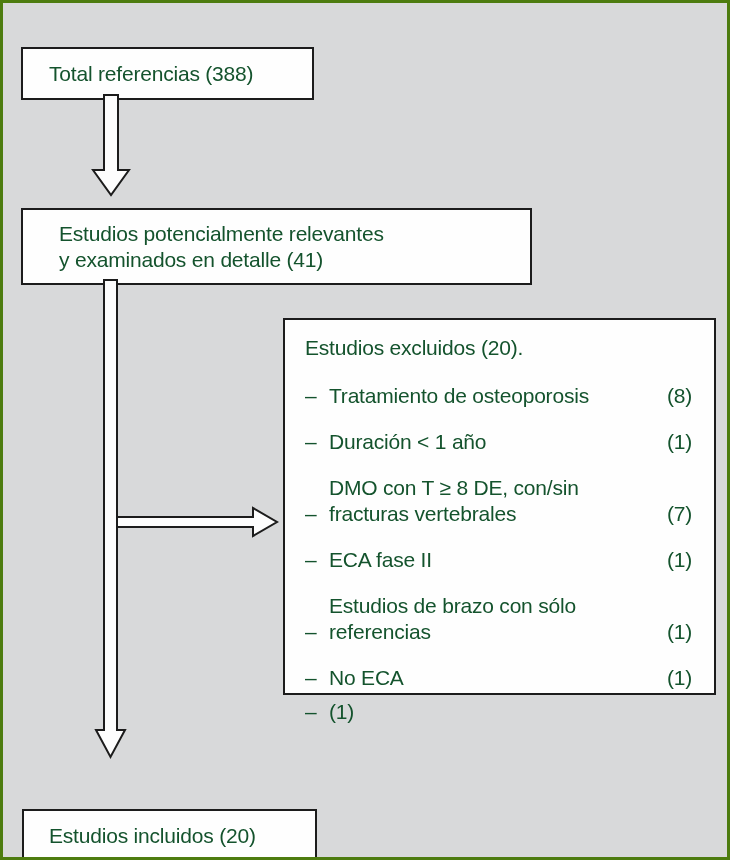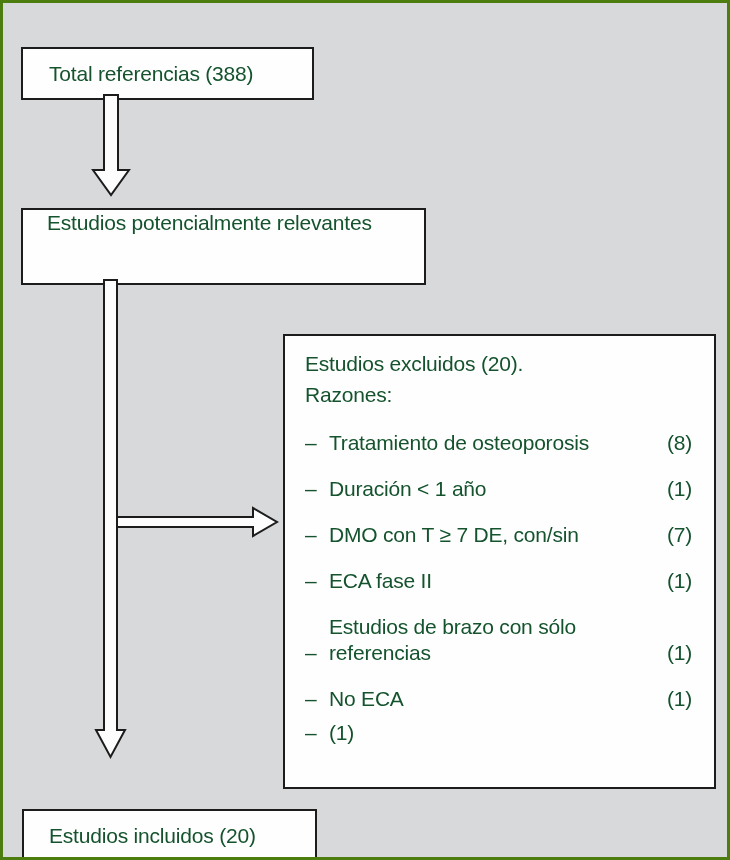"Estudios potencialmente relevantes" .box-potential { justify-content: none -> center; padding-left: 24px -> 36px; width: 405px -> 511px }
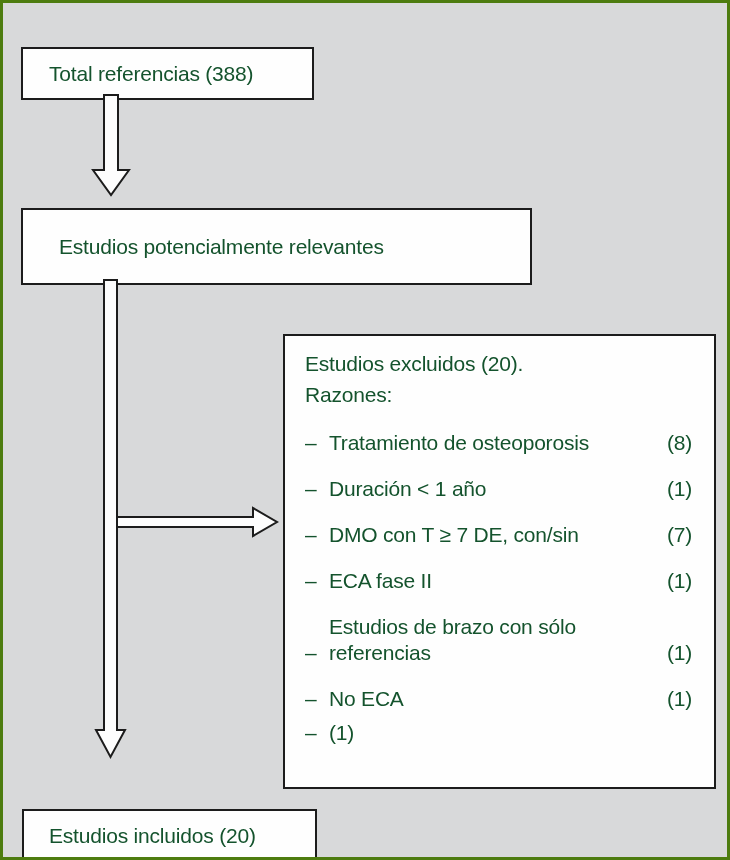"y examinados en detalle (41)" span.nowrap { html: none -> <span>y examinados en detalle (41)</span> }
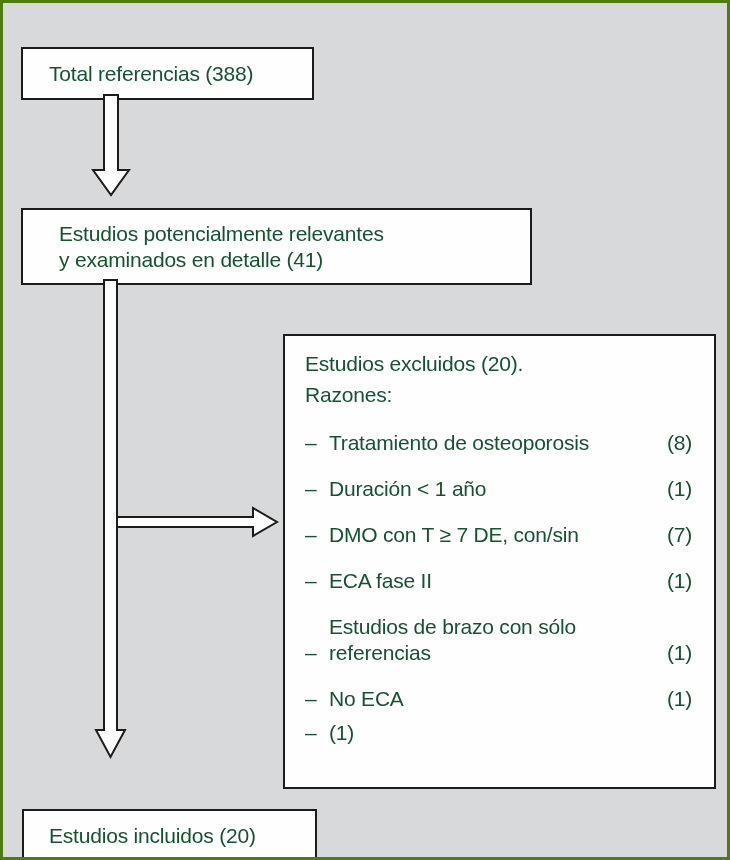"Estudios excluidos (20)." .box-excluded { height: 455px -> 377px; top: 331px -> 315px }
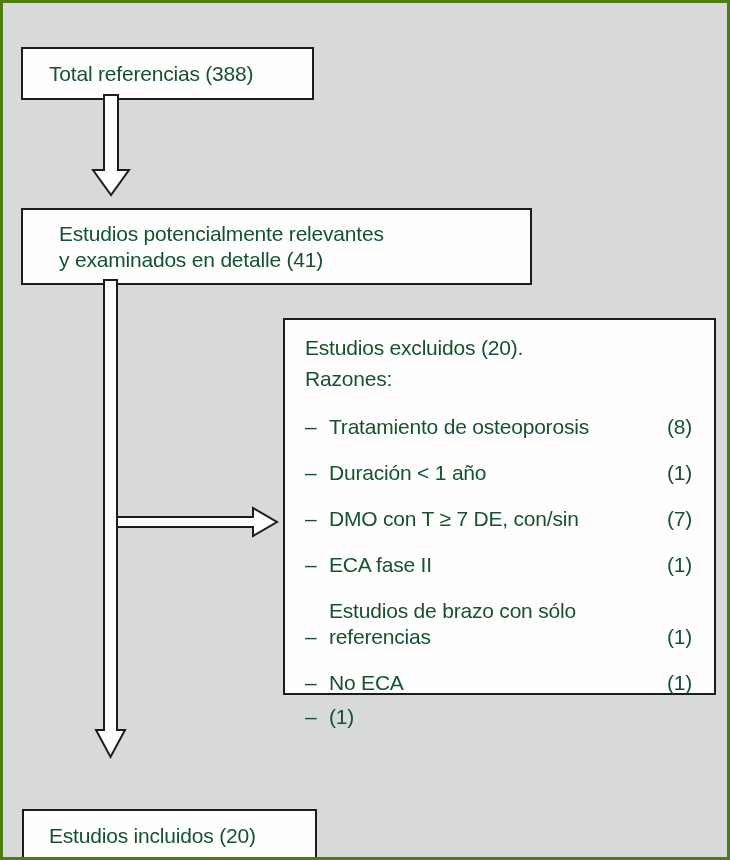"Razones:" div.ex-subtitle { html: <div>Razones:</div> -> none }
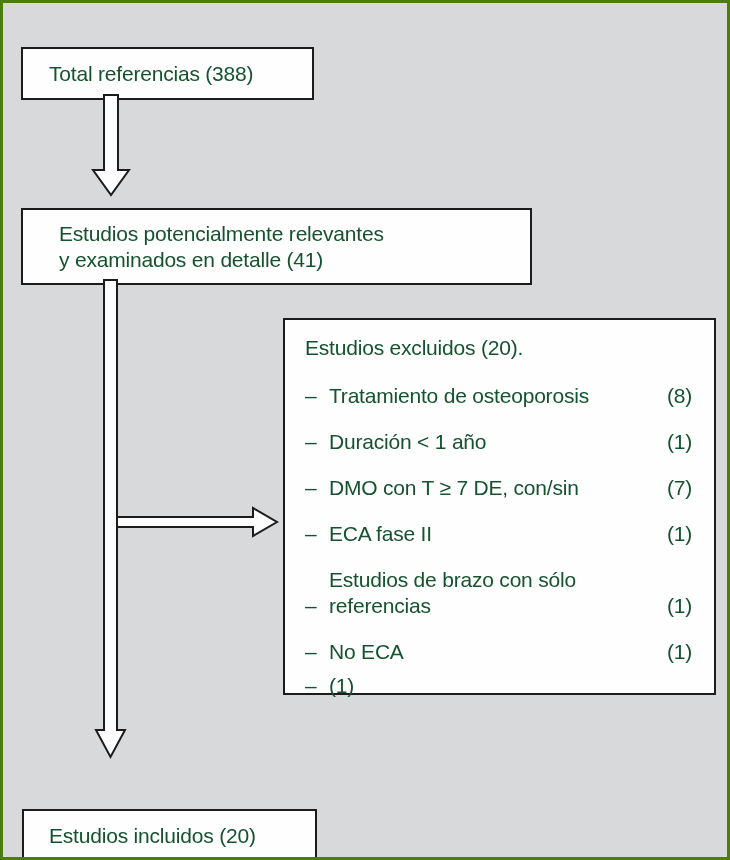"DMO con T ≥ 7" span.reason-line { text: 7 -> 8 }
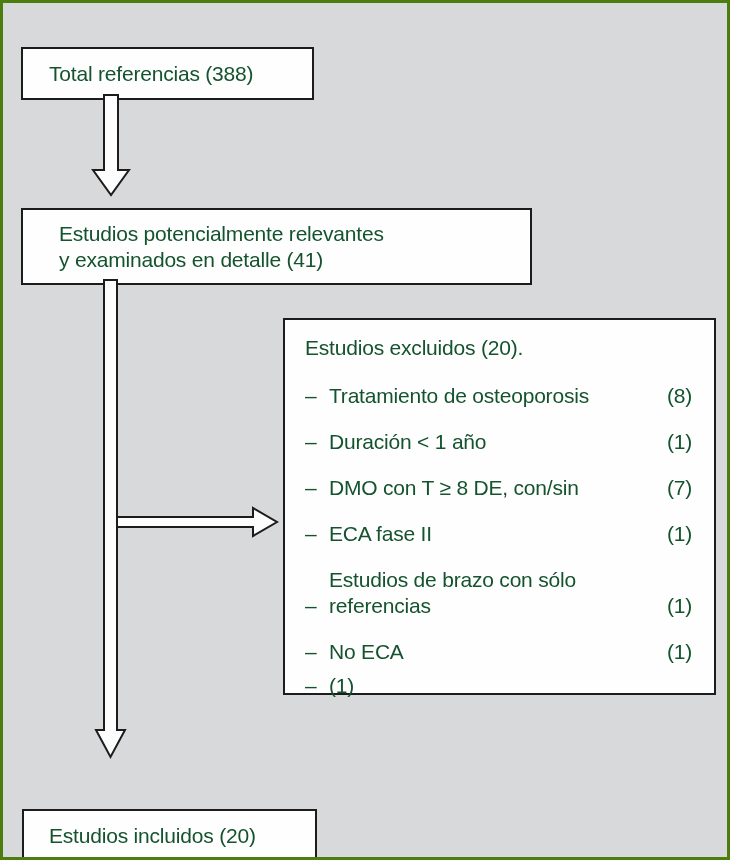"fracturas vertebrales" span.reason-line { html: none -> <span>fracturas vertebrales</span> }
